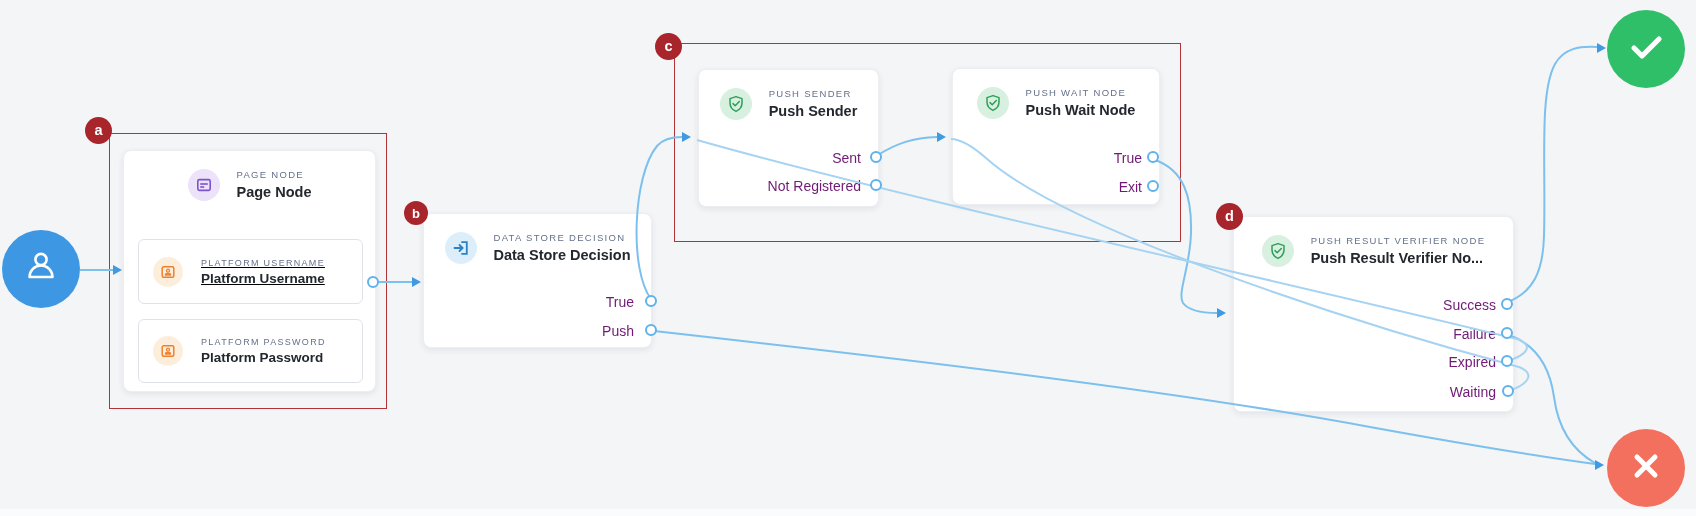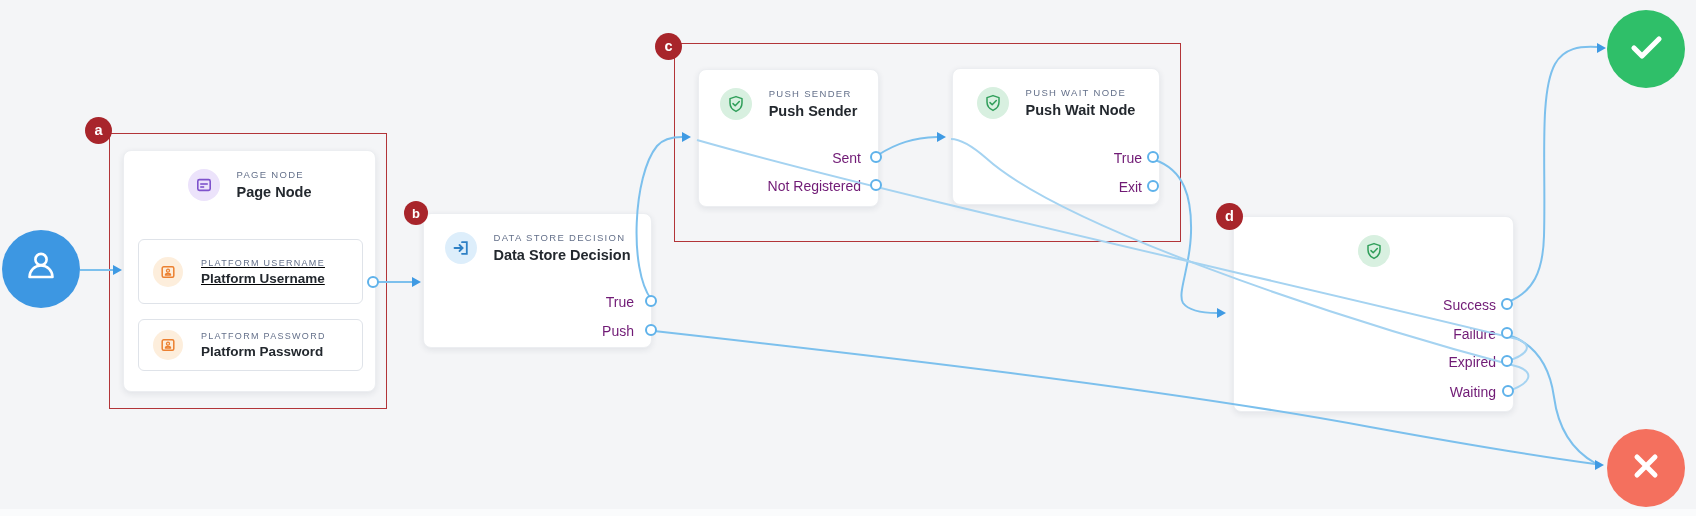"PUSH RESULT VERIFIER NODE" span.tcol { html: none -> <span> <span>PUSH RESULT VERIFIER NODE</span> <span>Push Result Verifier No...</span> </span> }
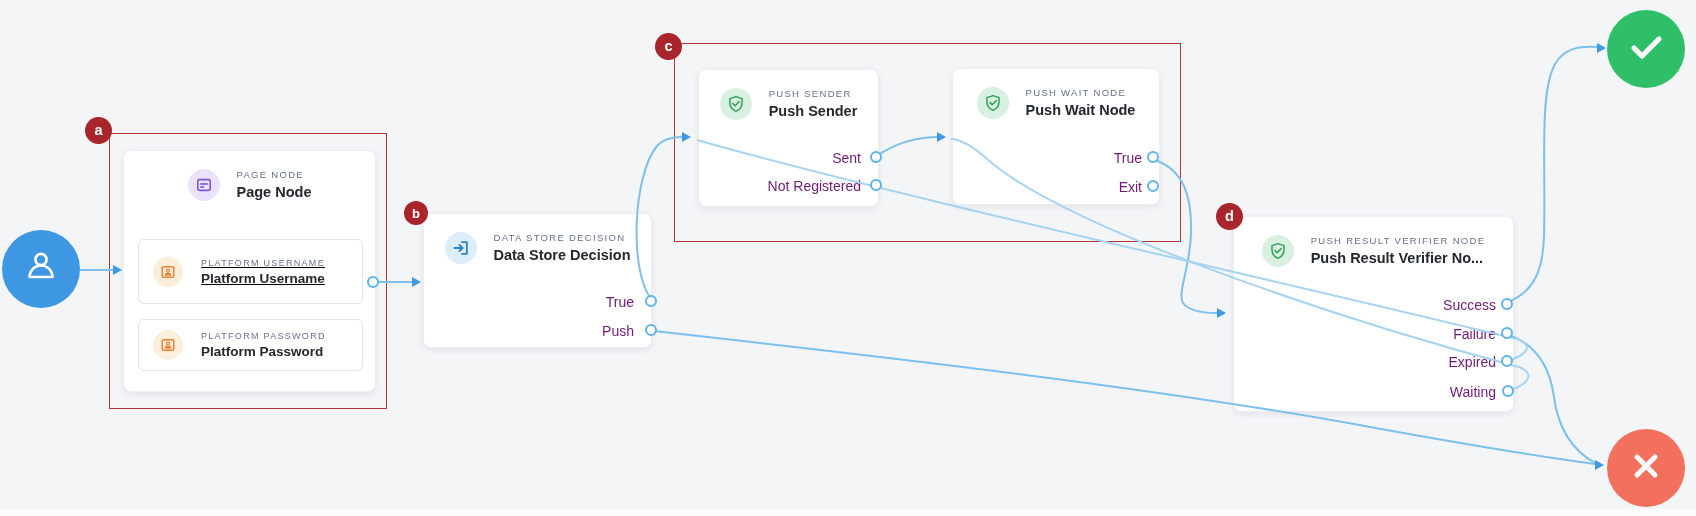"PLATFORM PASSWORD" div.subcard { height: 52px -> 64px }
